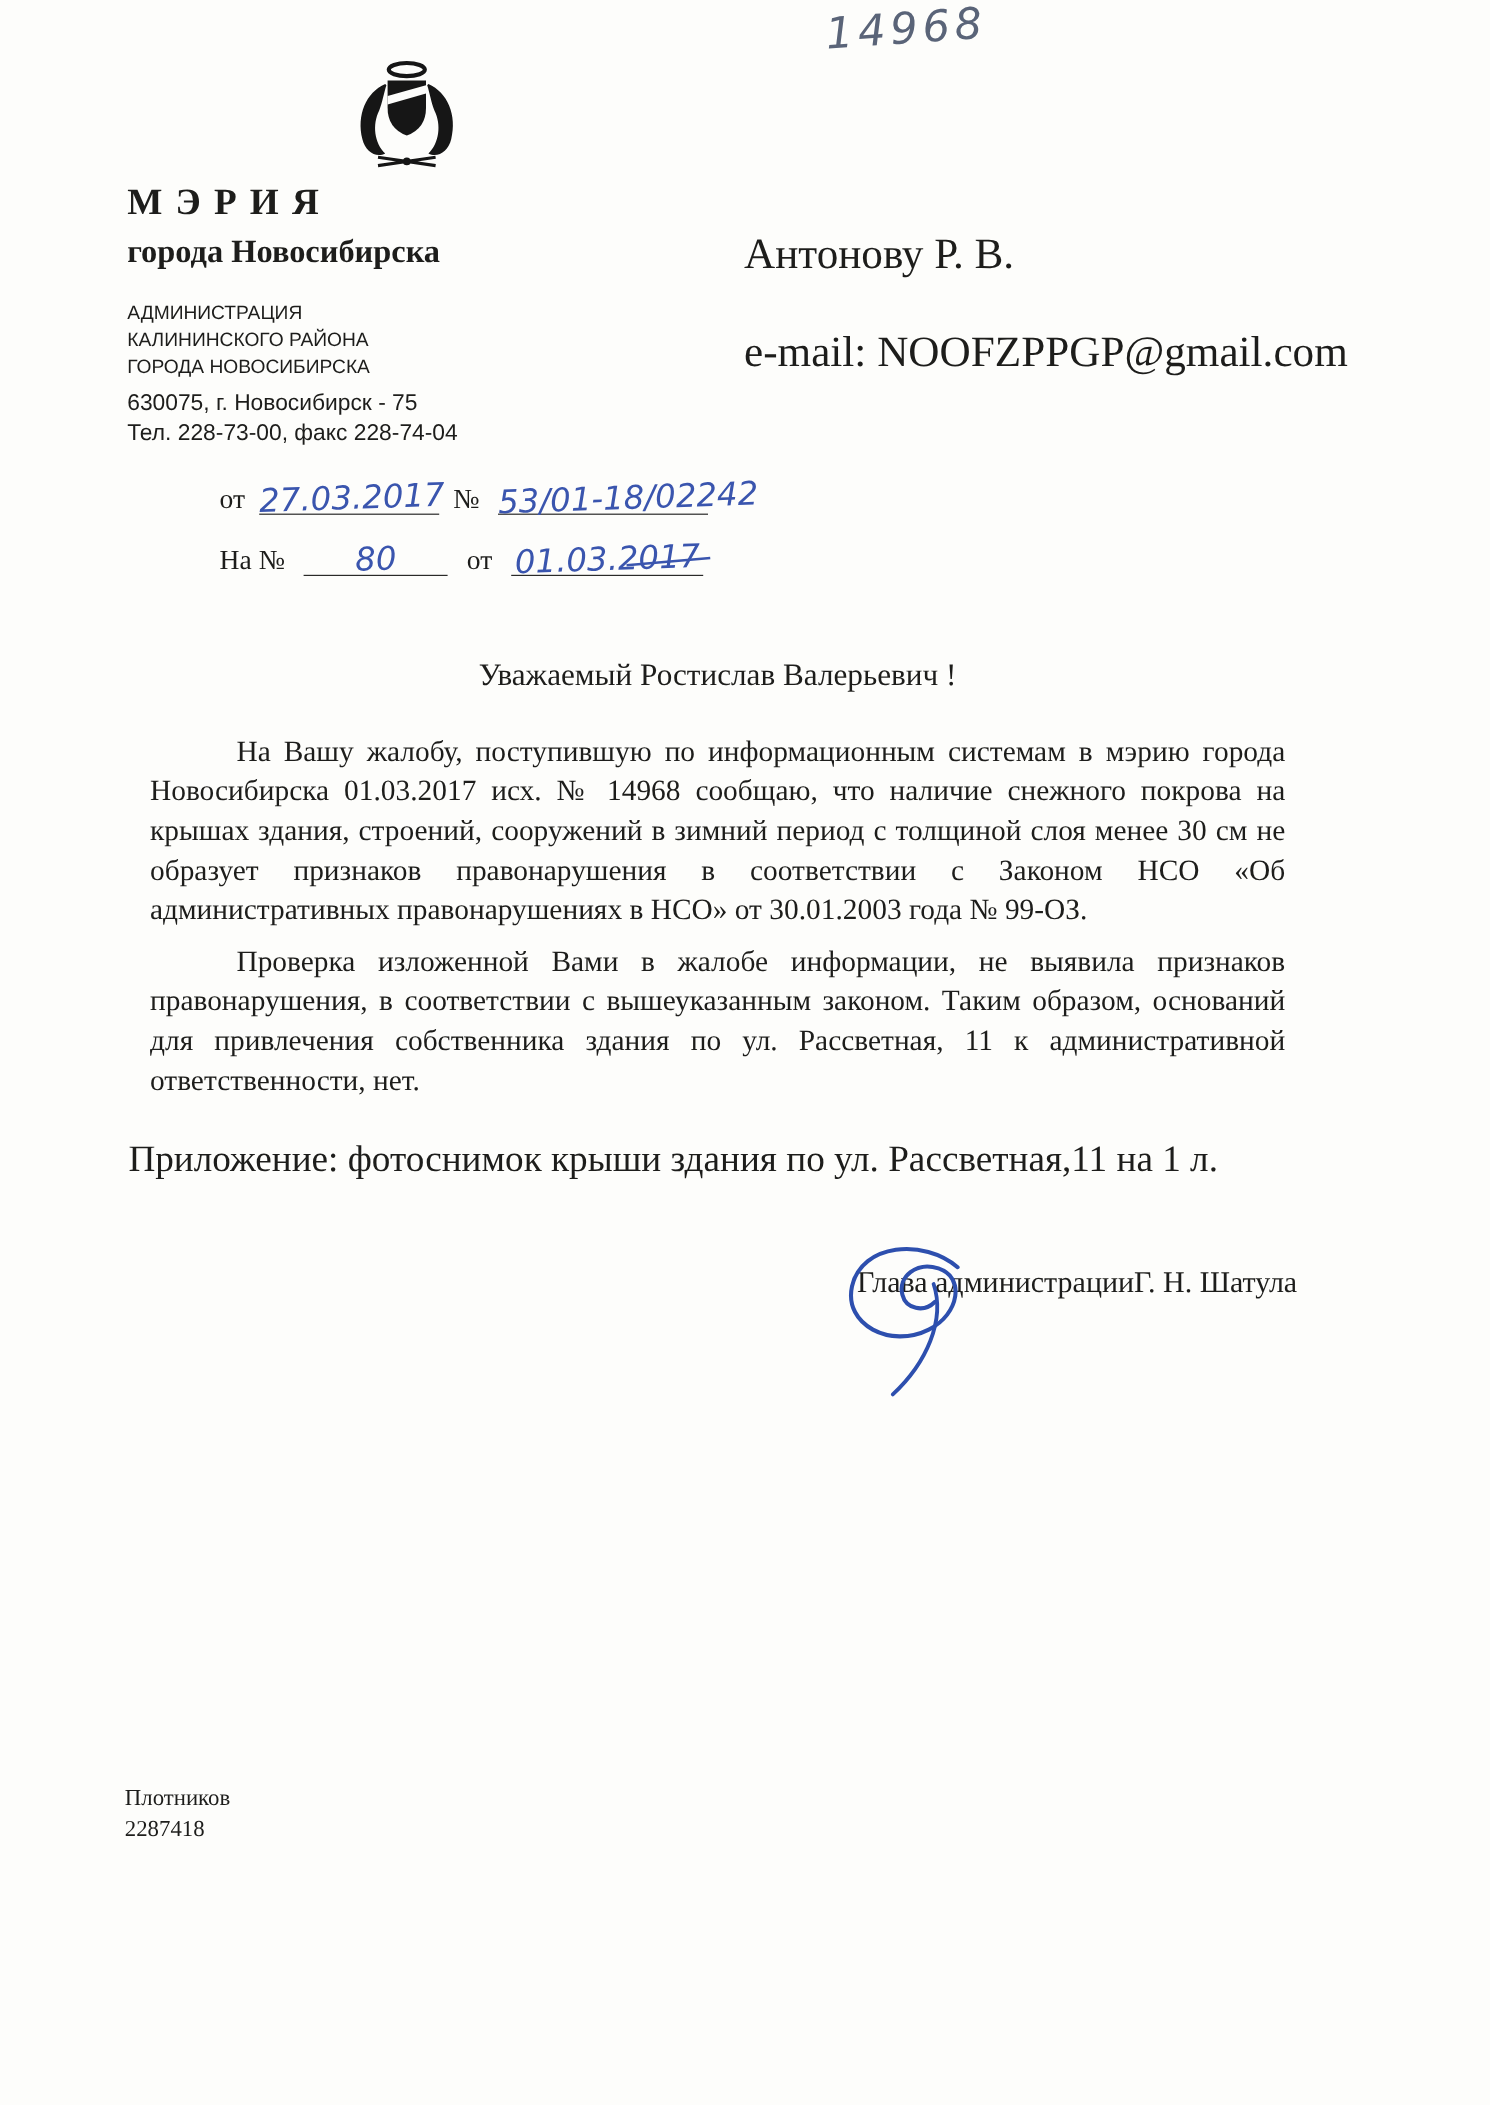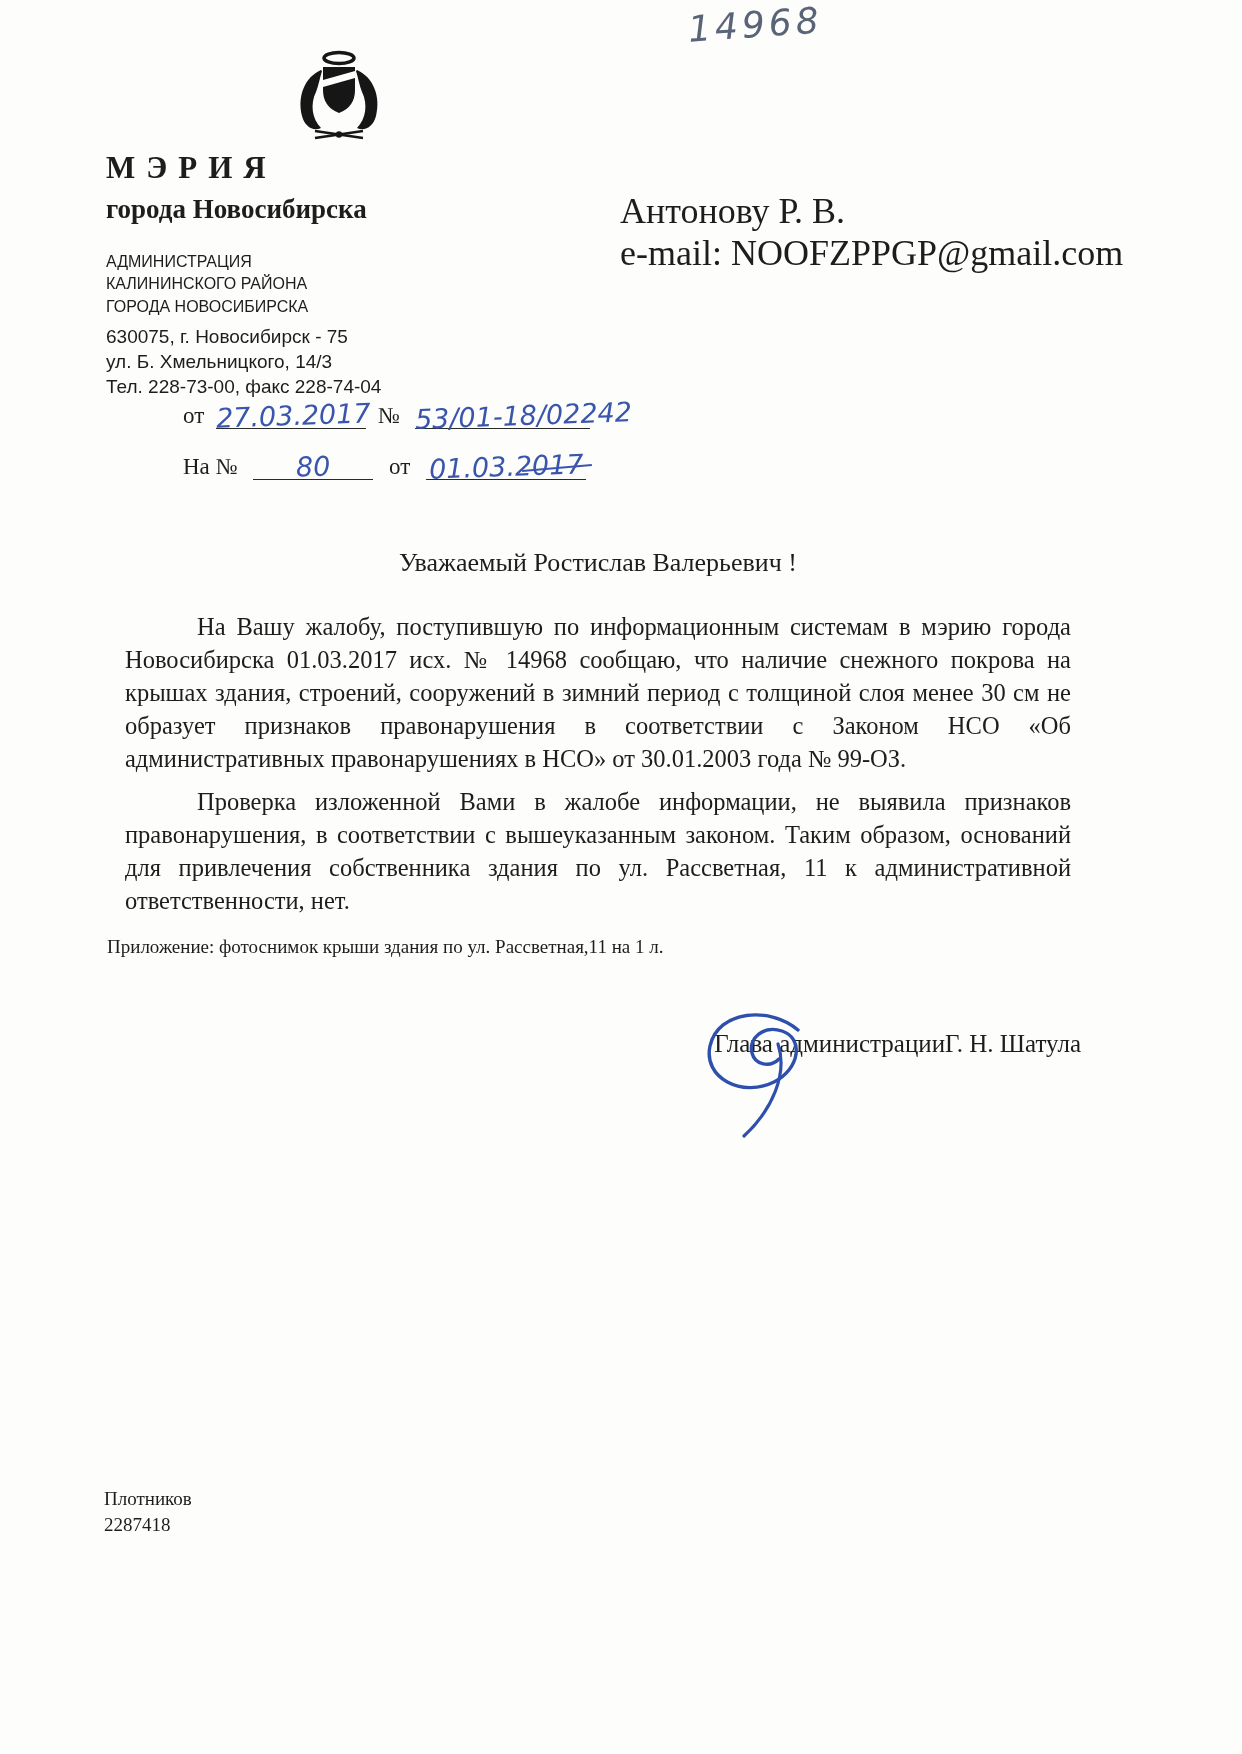"e-mail: NOOFZPPGP@gmail.com" .recipient .email-row { margin-top: none -> 40px }
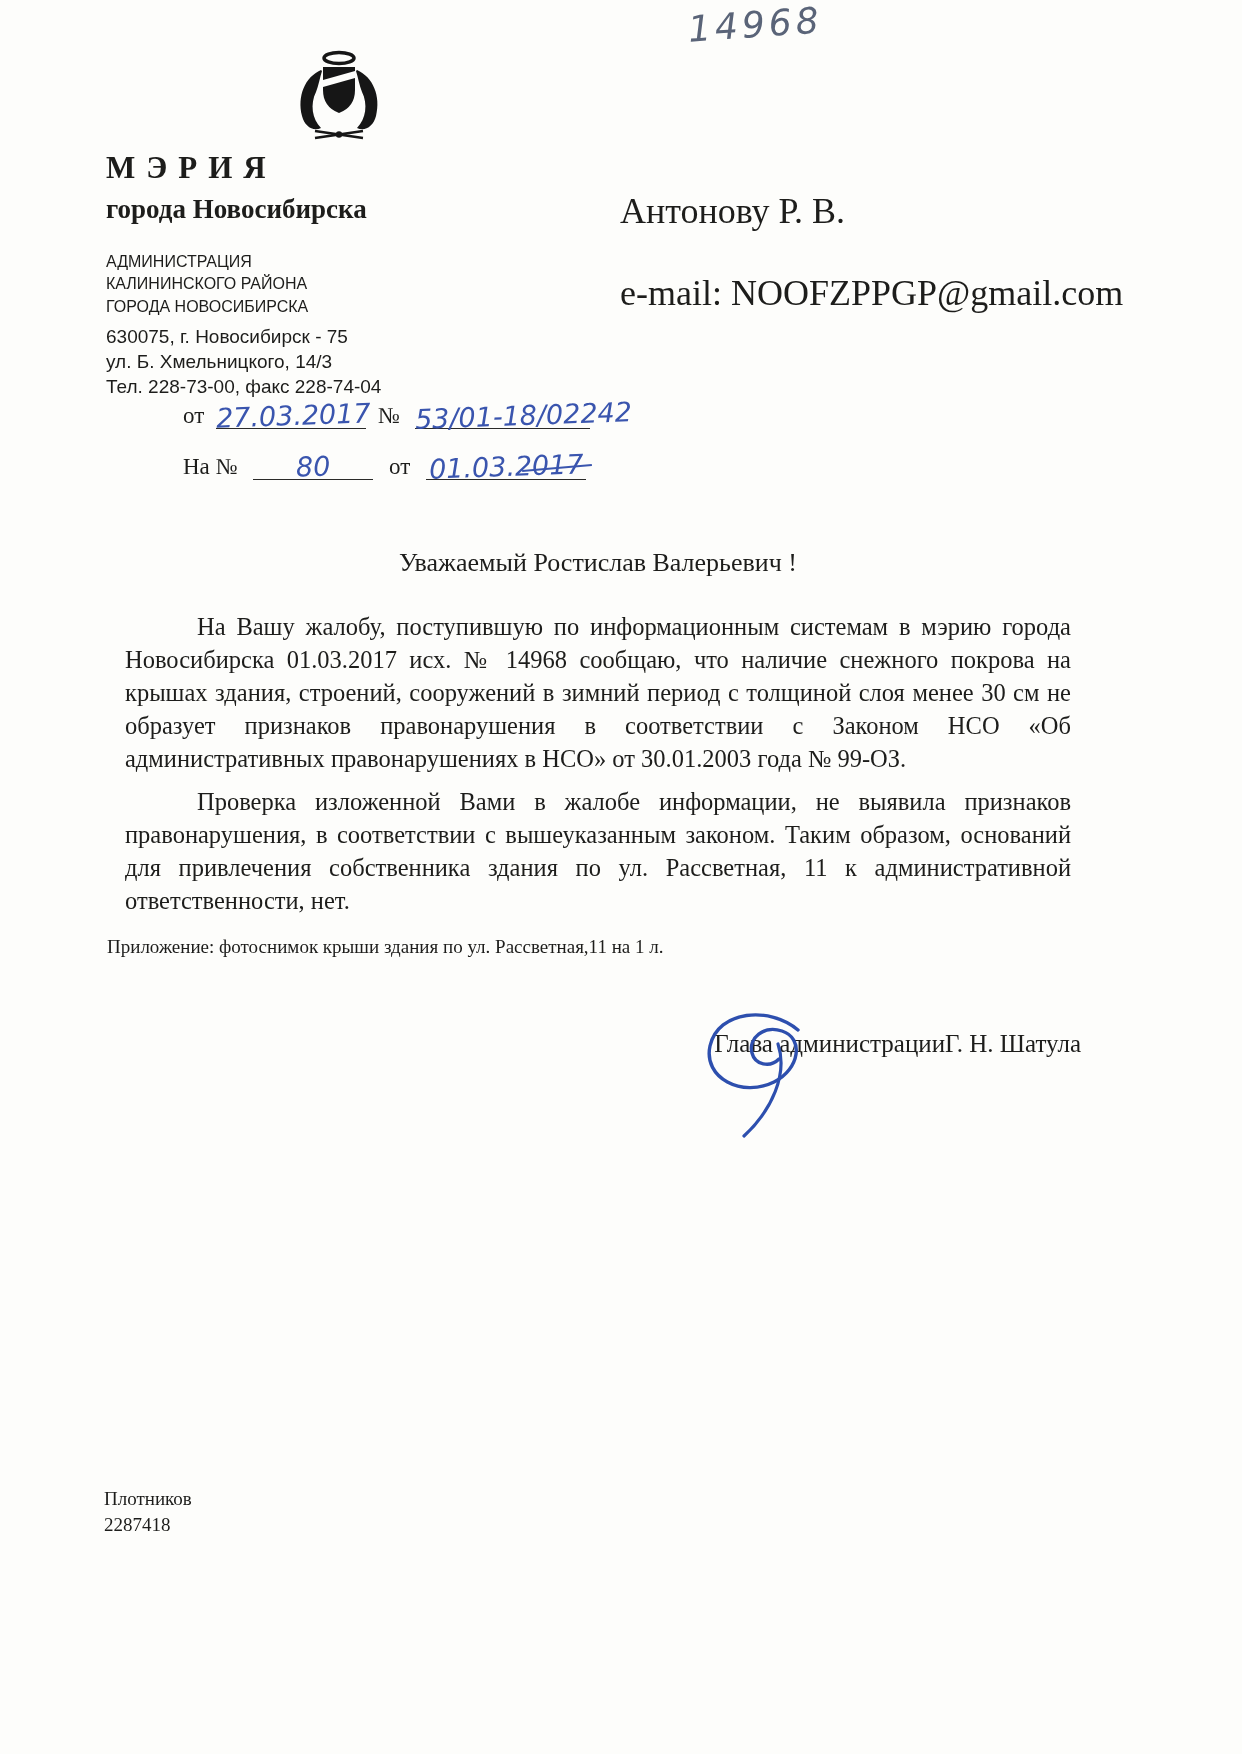"ул. Б. Хмельницкого, 14/3" div { html: <div>ул. Б. Хмельницкого, 14/3</div> -> none }
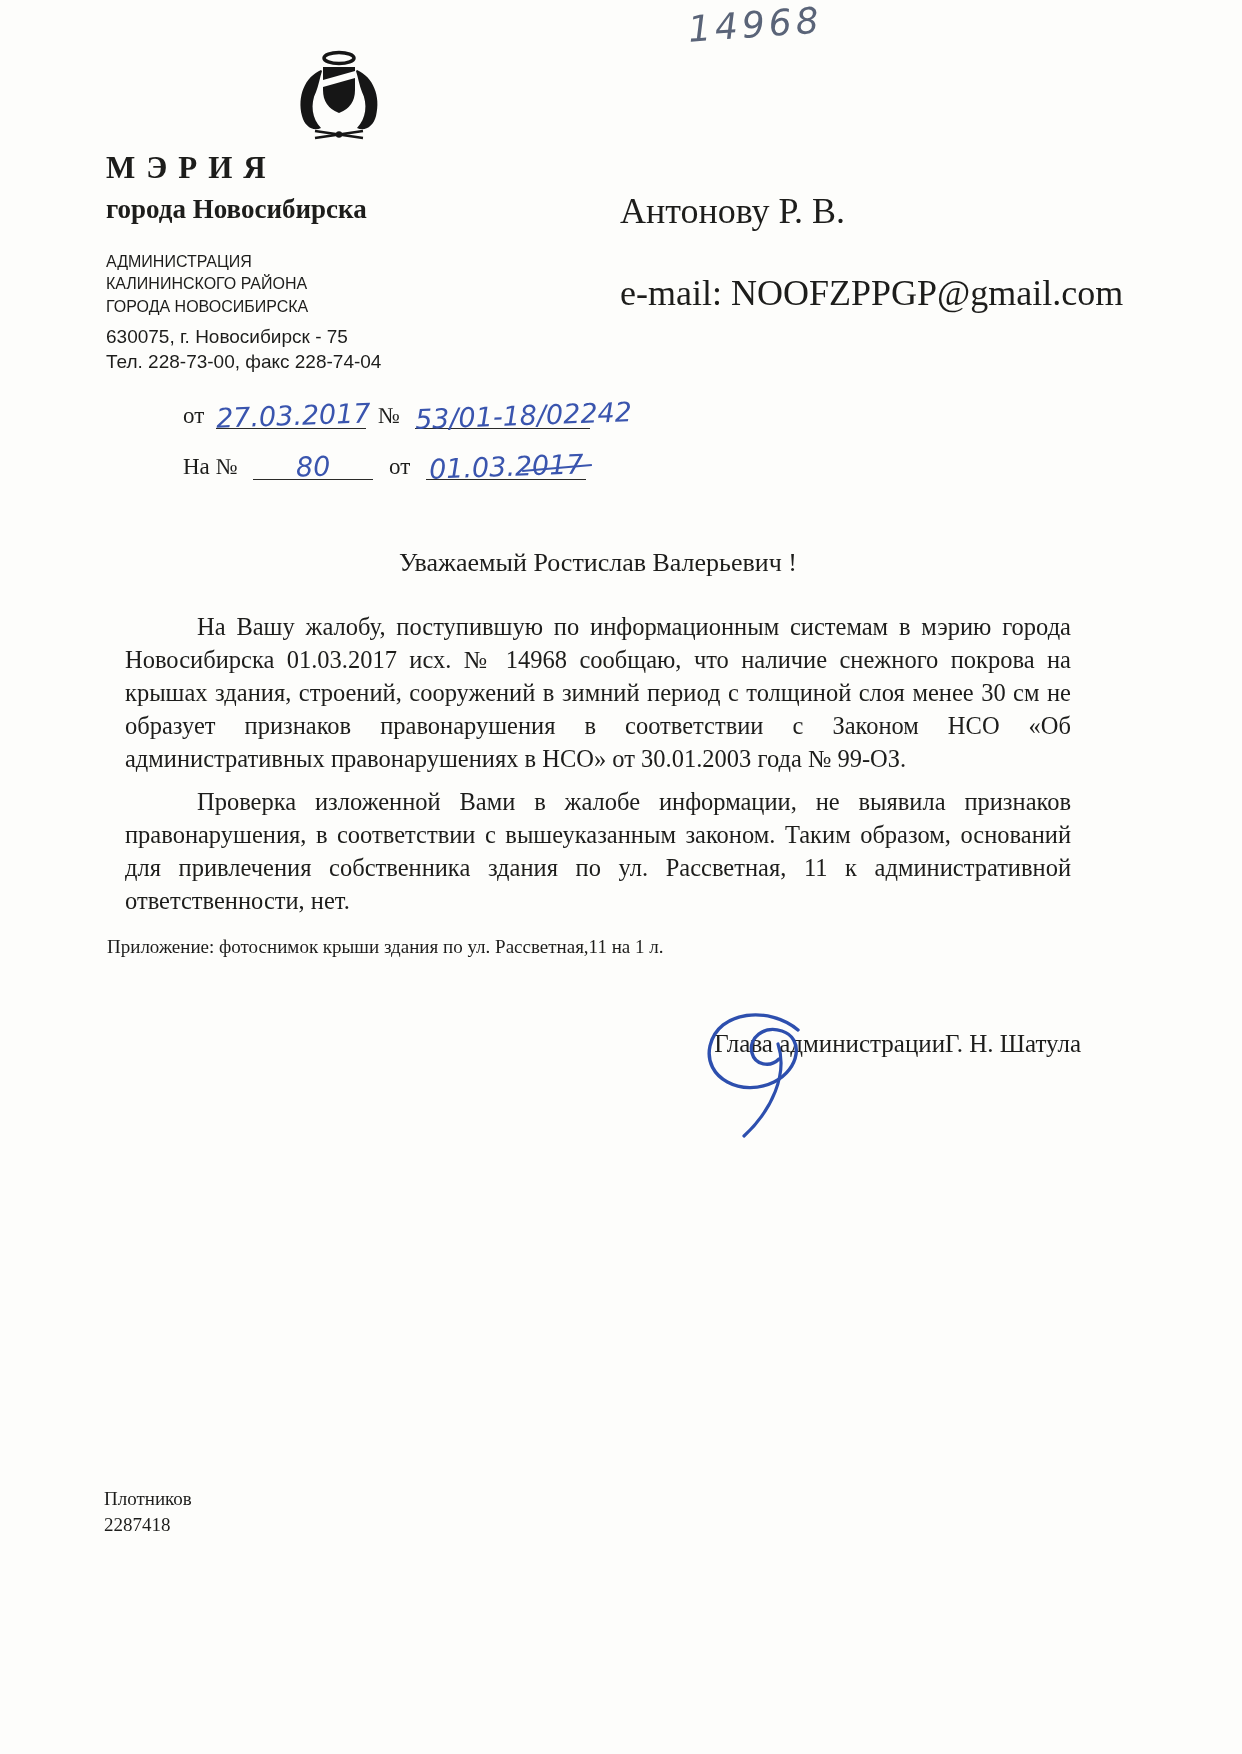"Приложение: фотоснимок крыши здания по" .attachment { font-size: 19px -> 31px }
